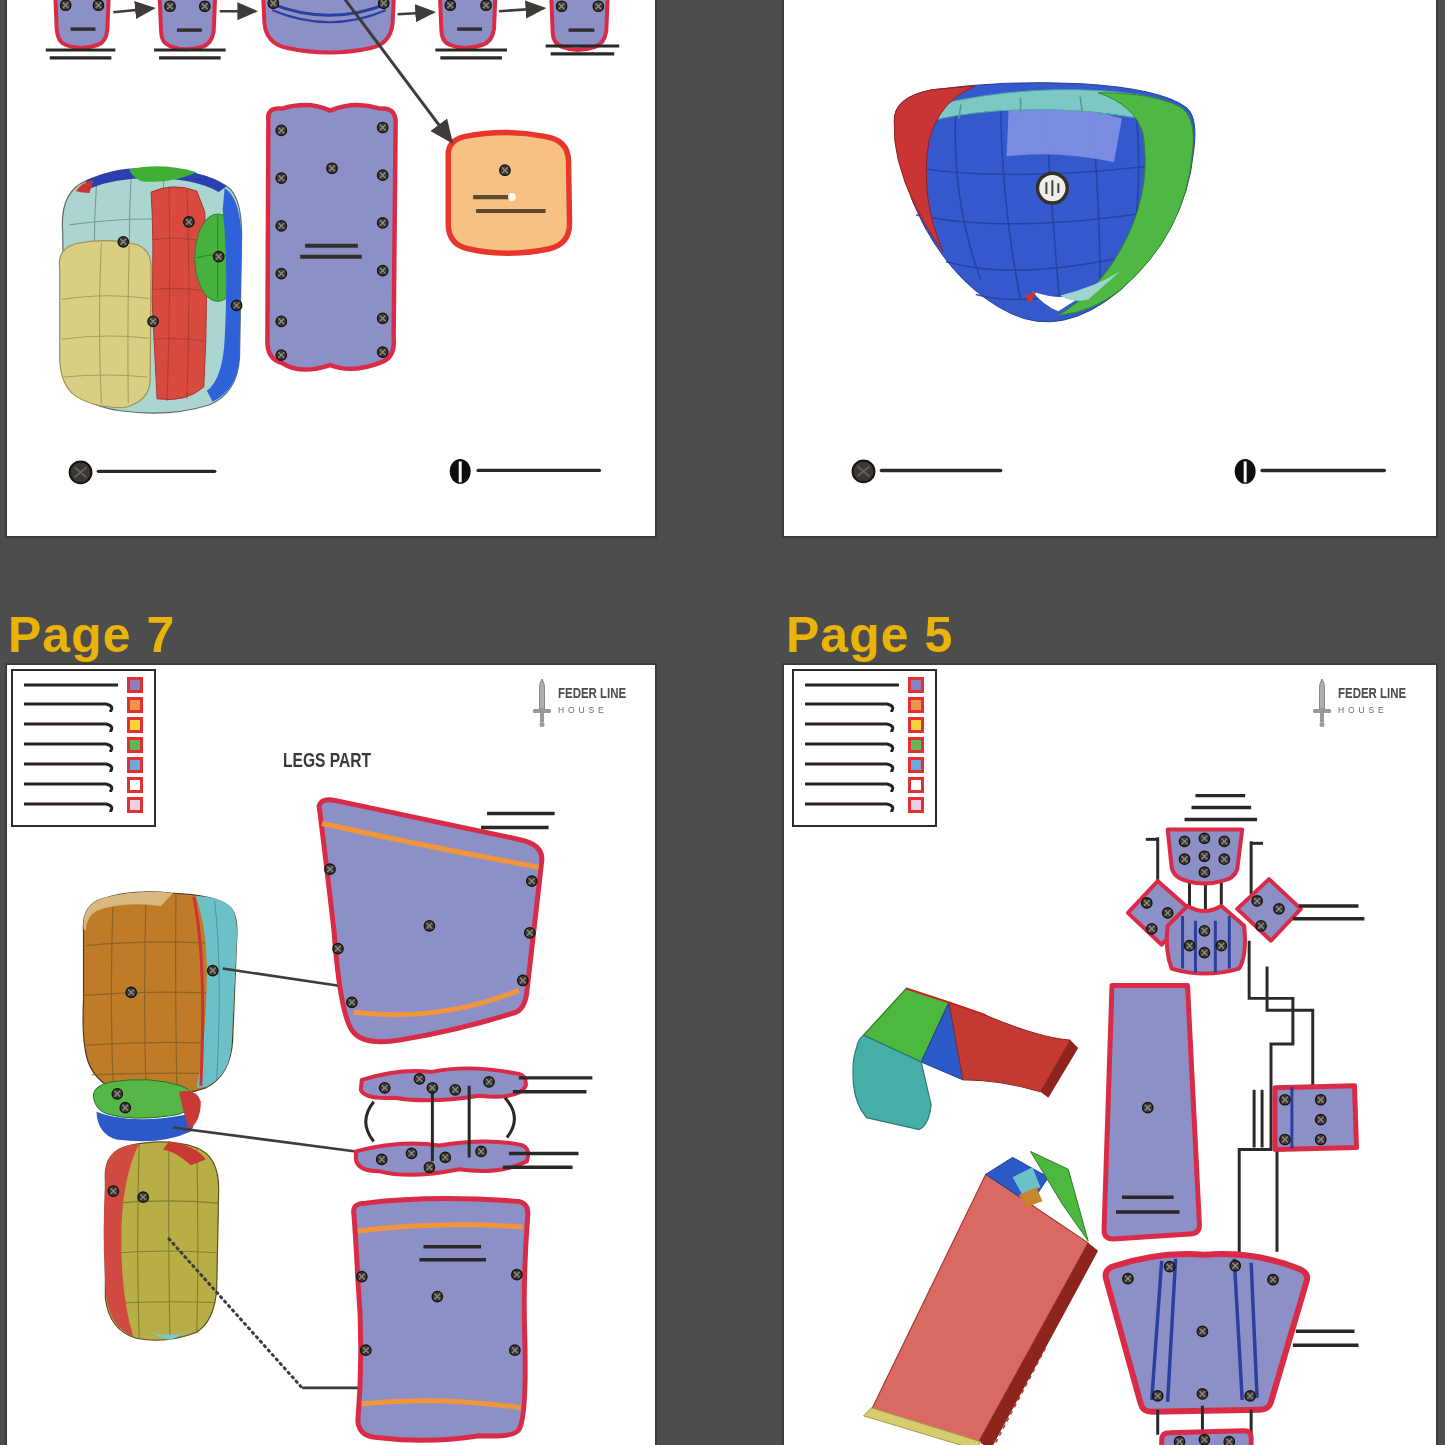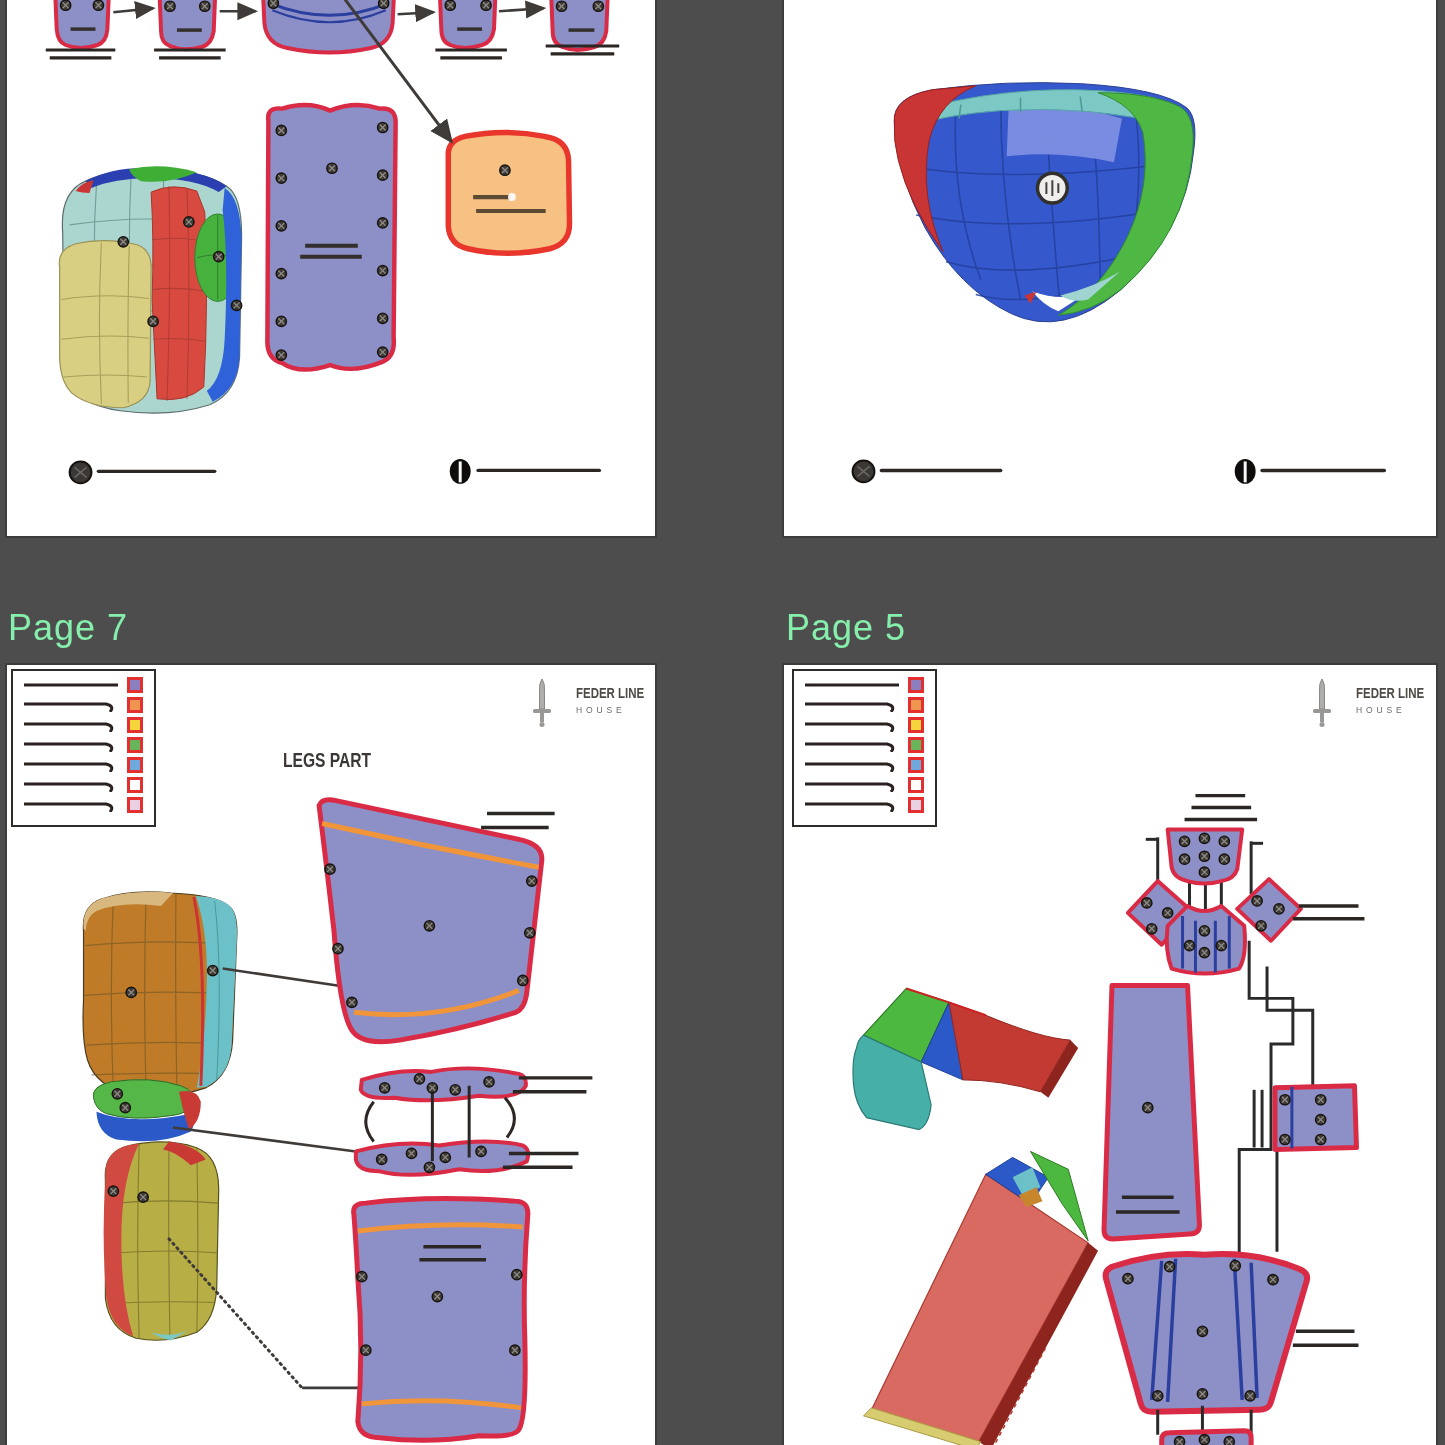"Page 7" .page-label { color: #86efac -> #eab308; font-size: 36px -> 50px; font-weight: 400 -> 700 }
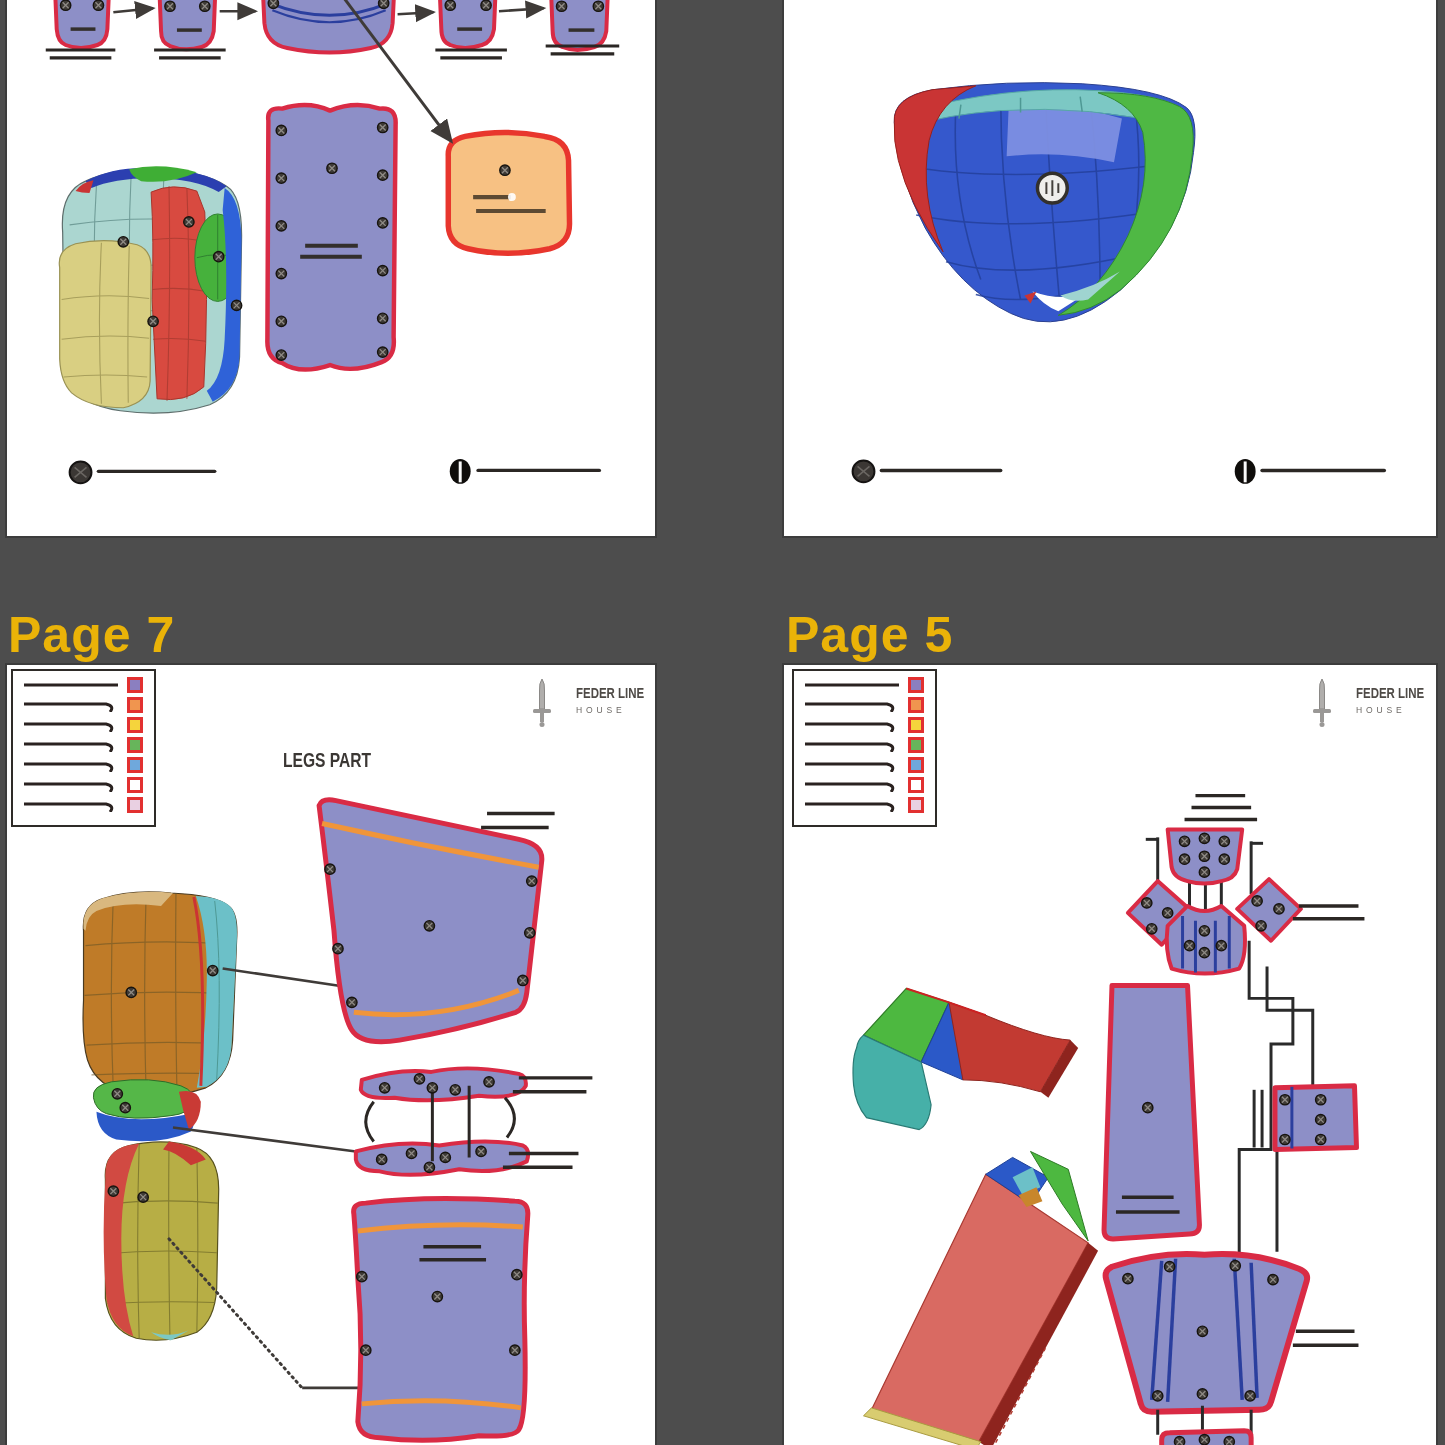"FEDER LINE" .logo-text { margin-left: 23px -> 5px }
